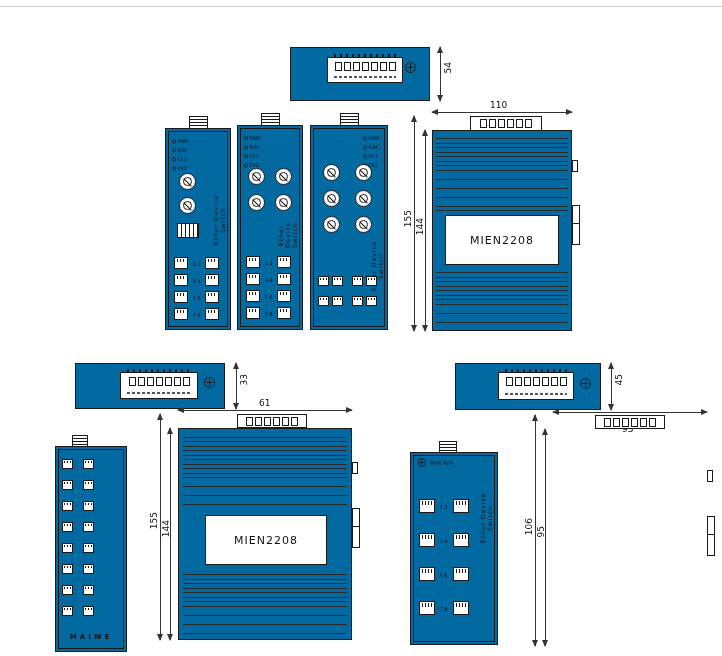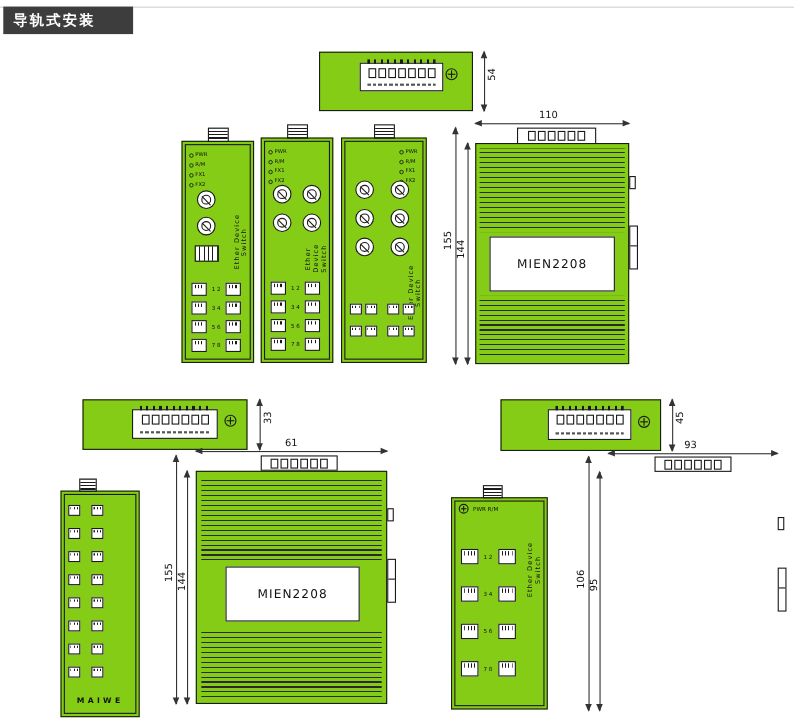"导轨式安装" div.hdr { html: <div> <span>导轨式安装</span> </div> -> none }
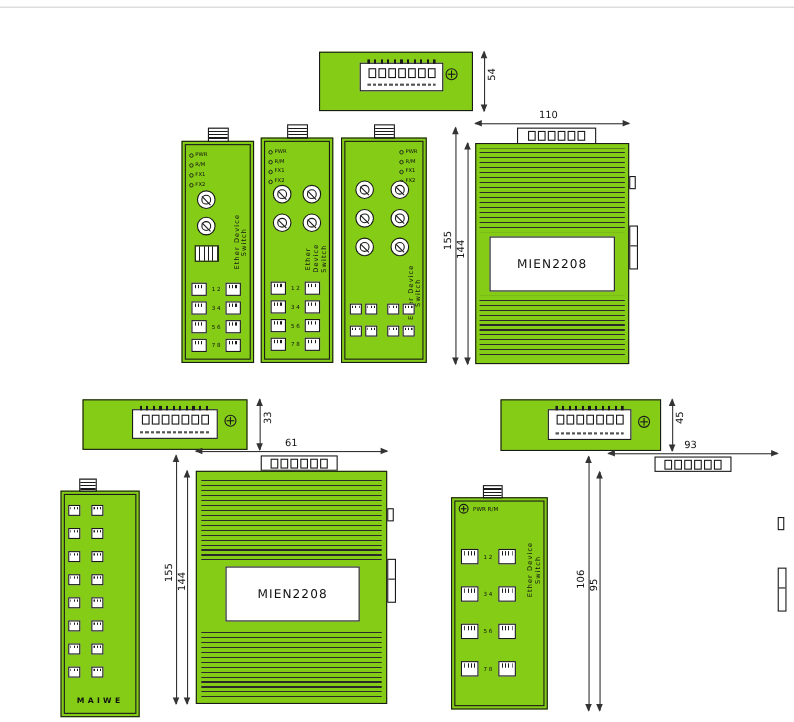"MIEN2208" .dev { background: #84cc16 -> #0369a1 }
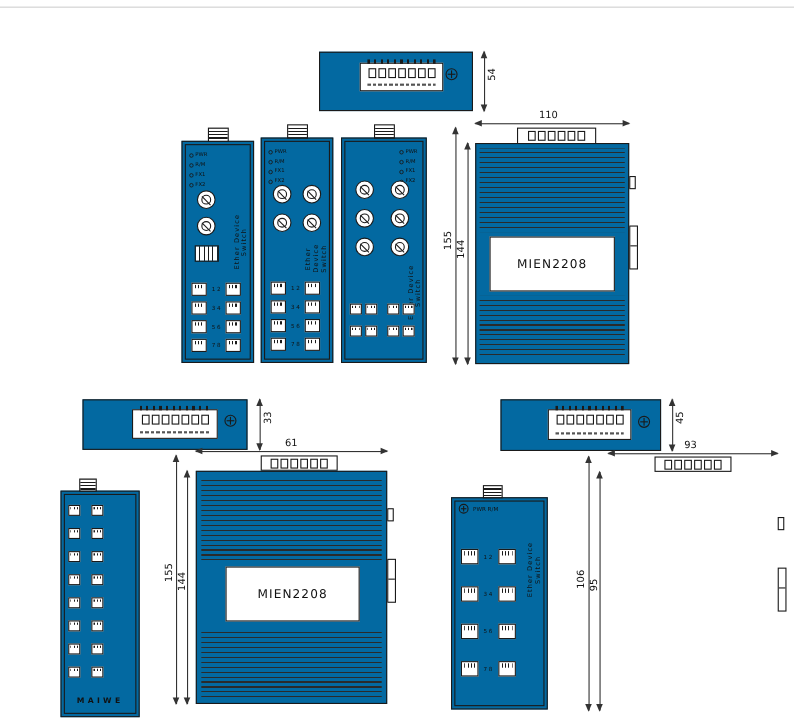"93" div.dimlabel { top: 400px -> 424px }
